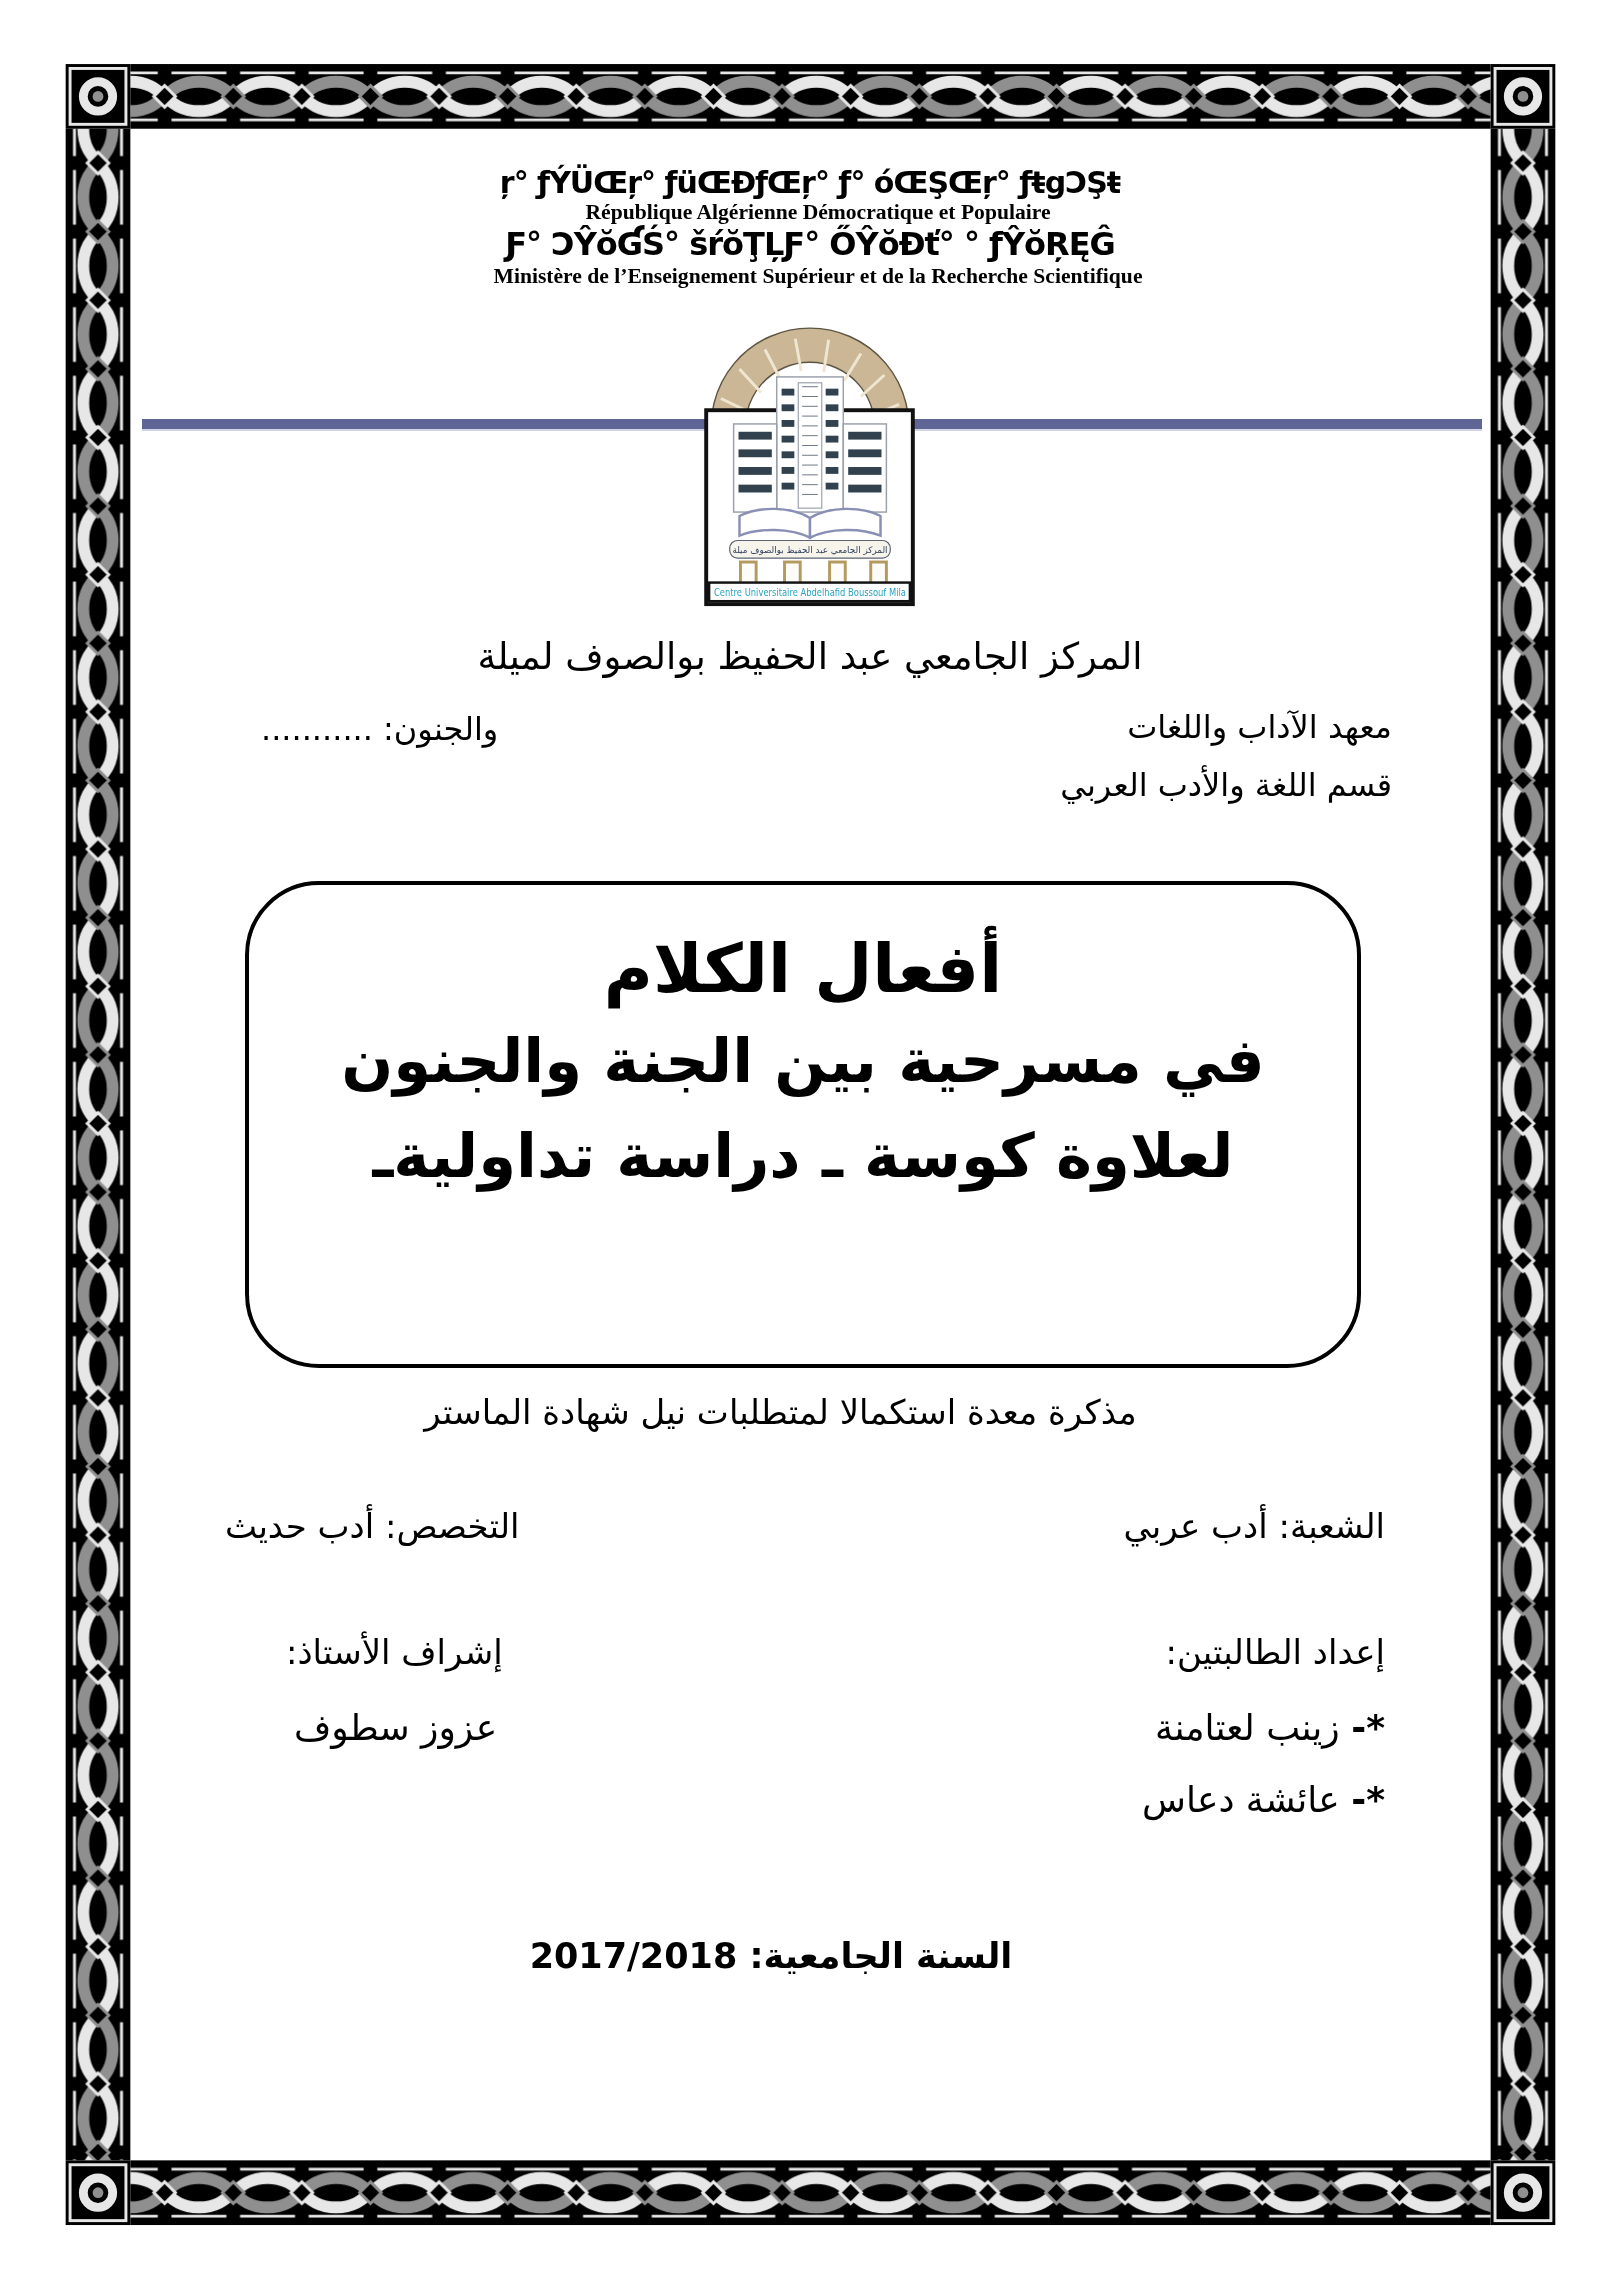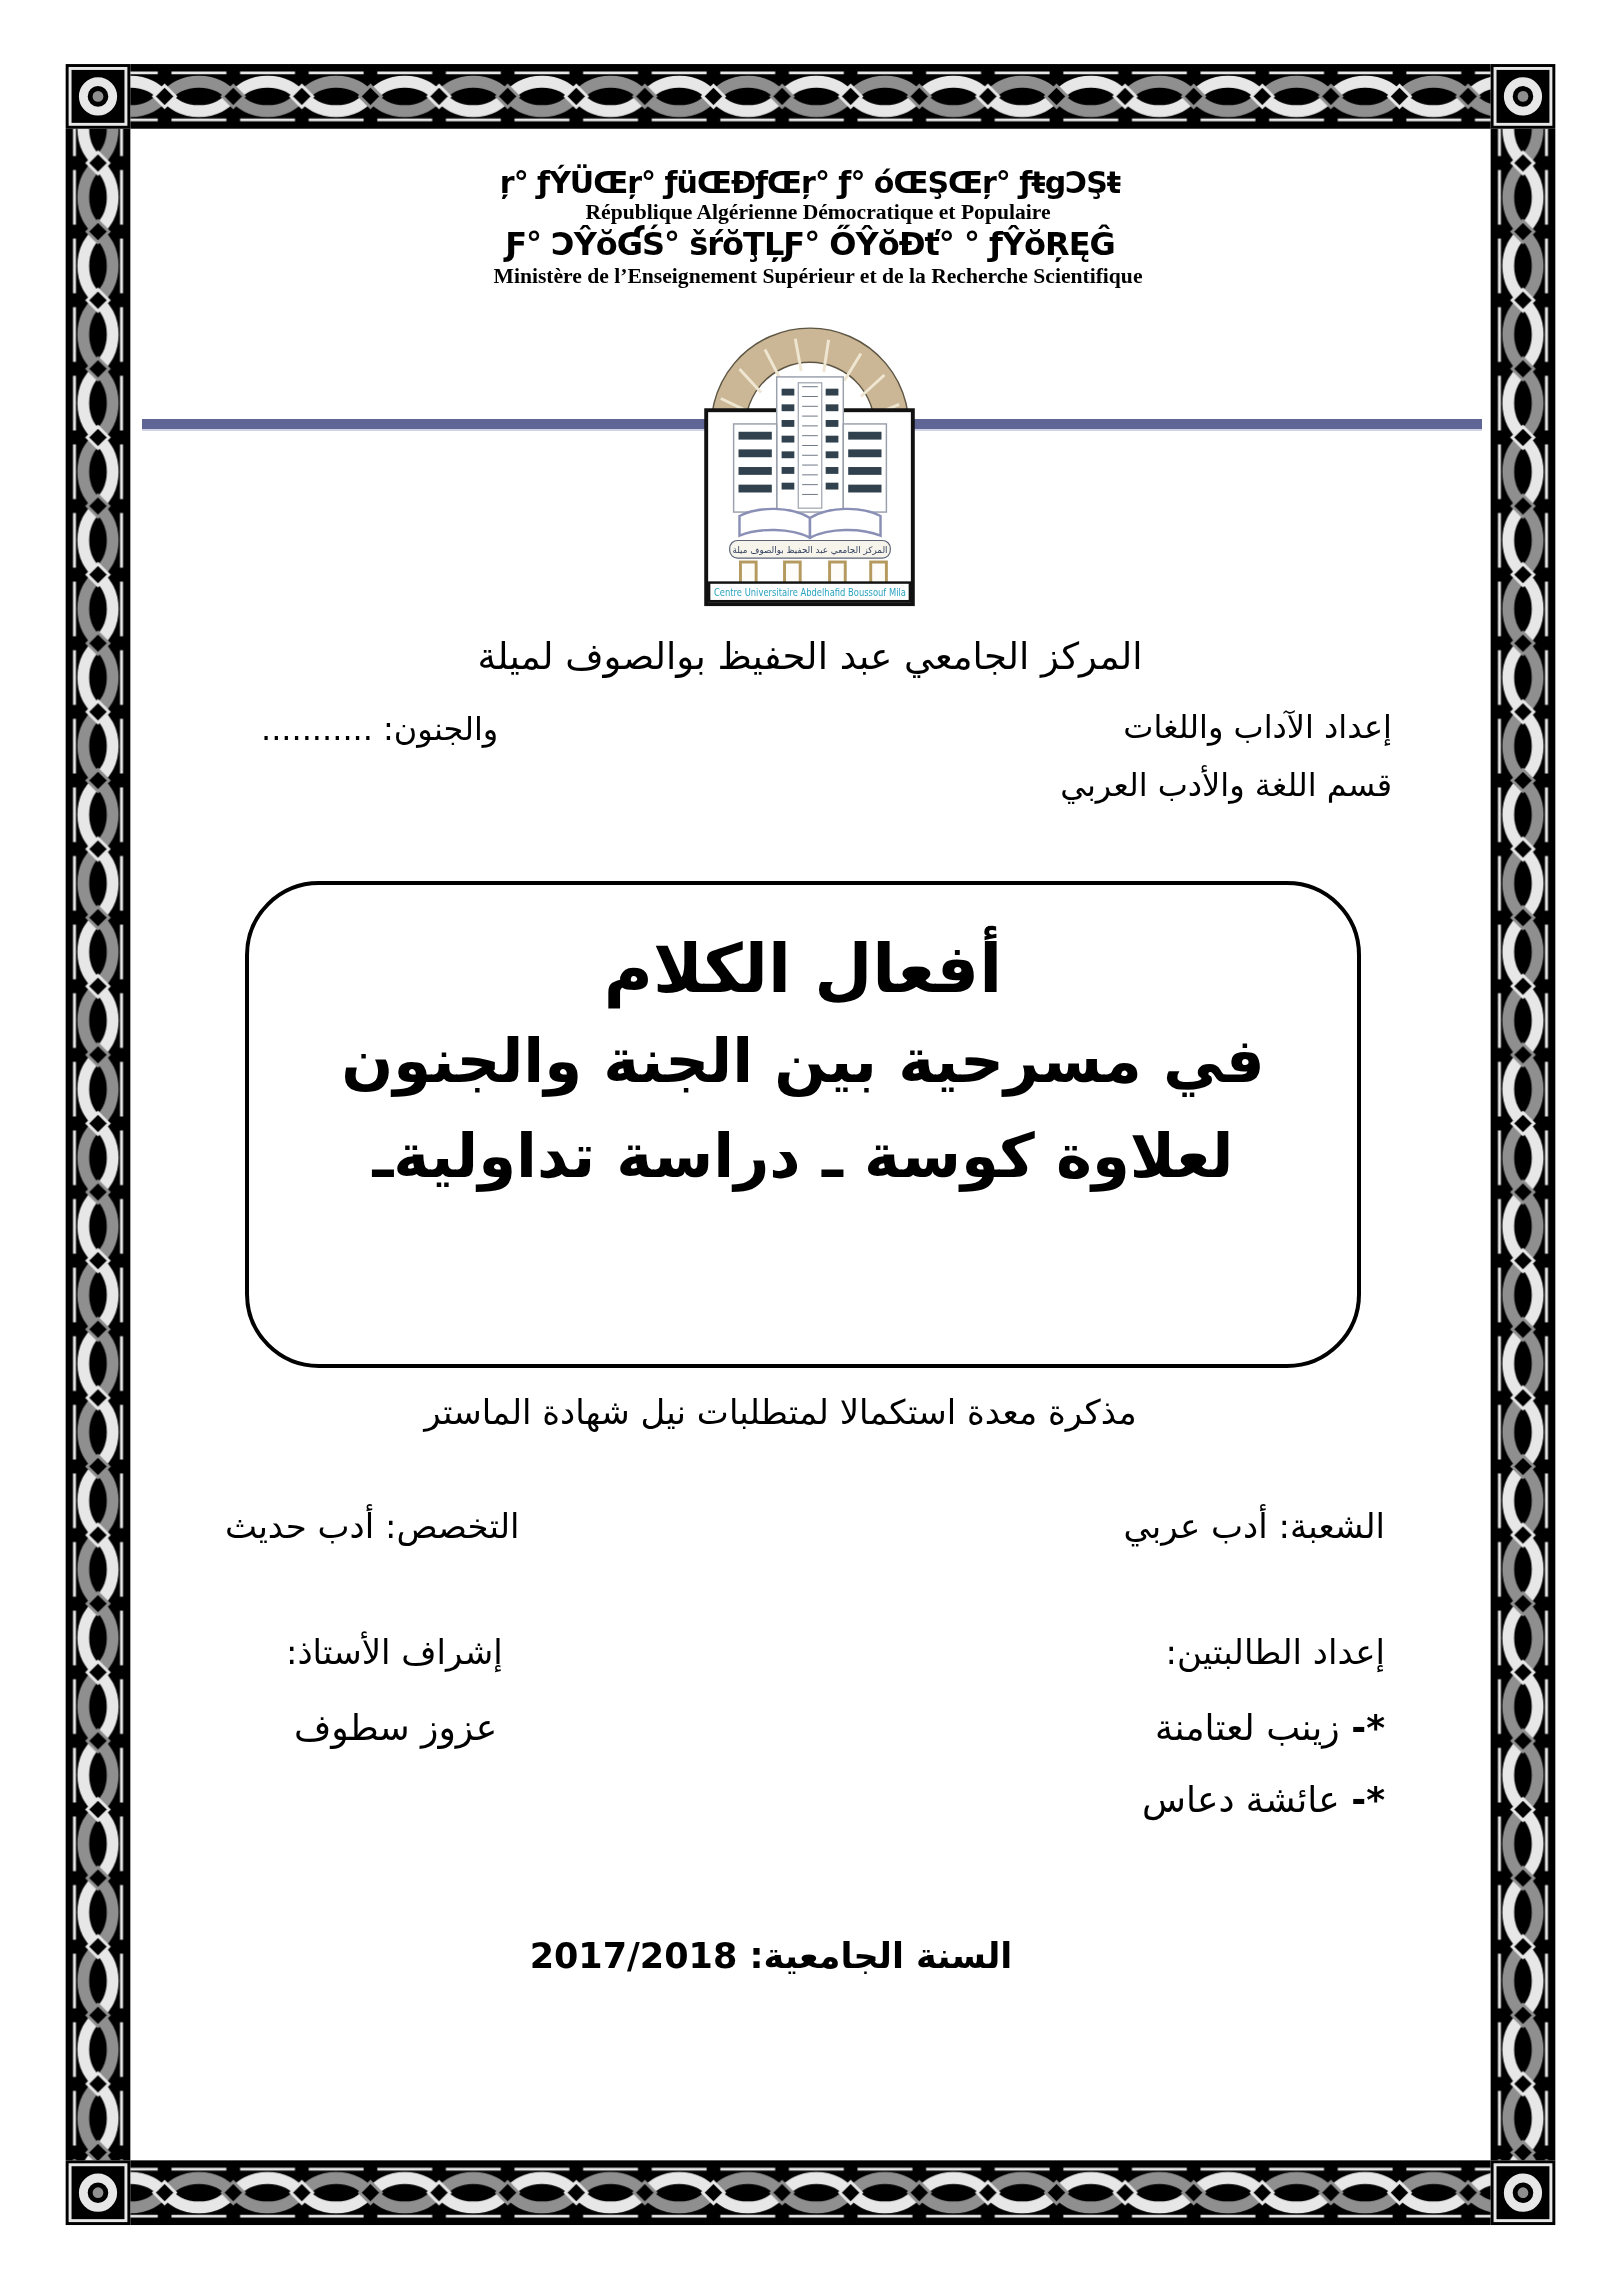"إعداد الآداب واللغات" div.abs { text: إعداد -> معهد }
